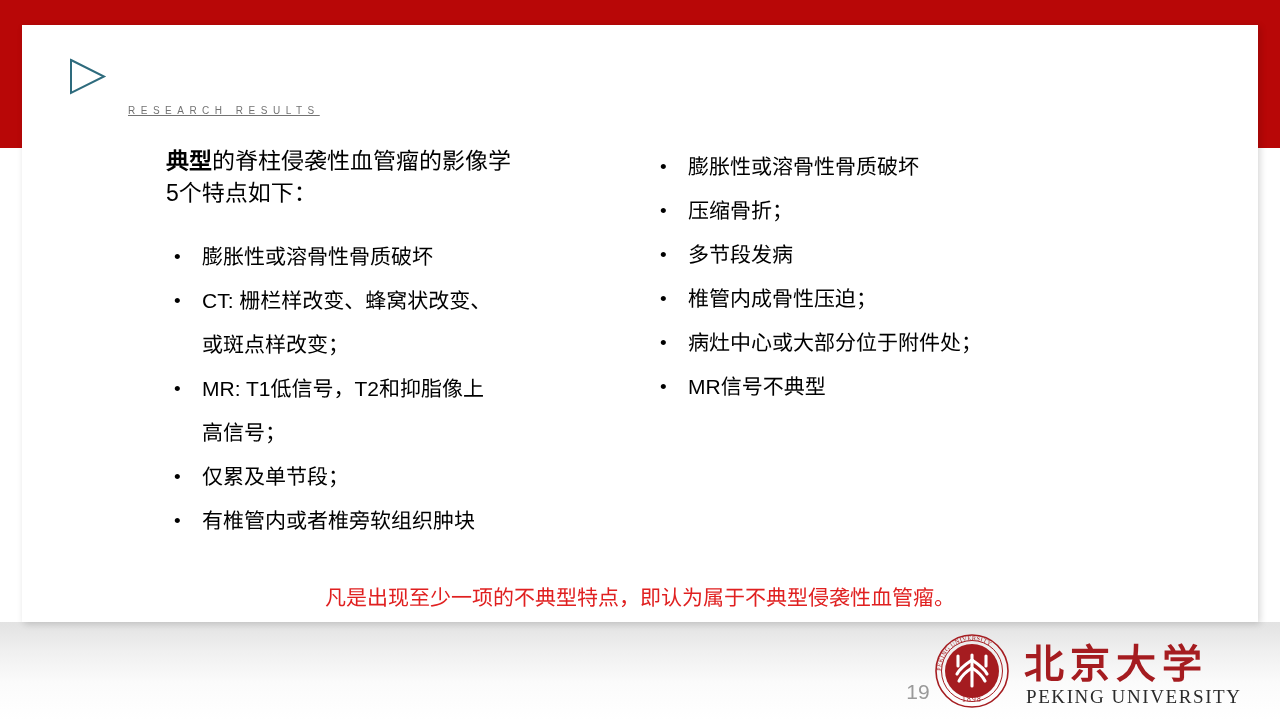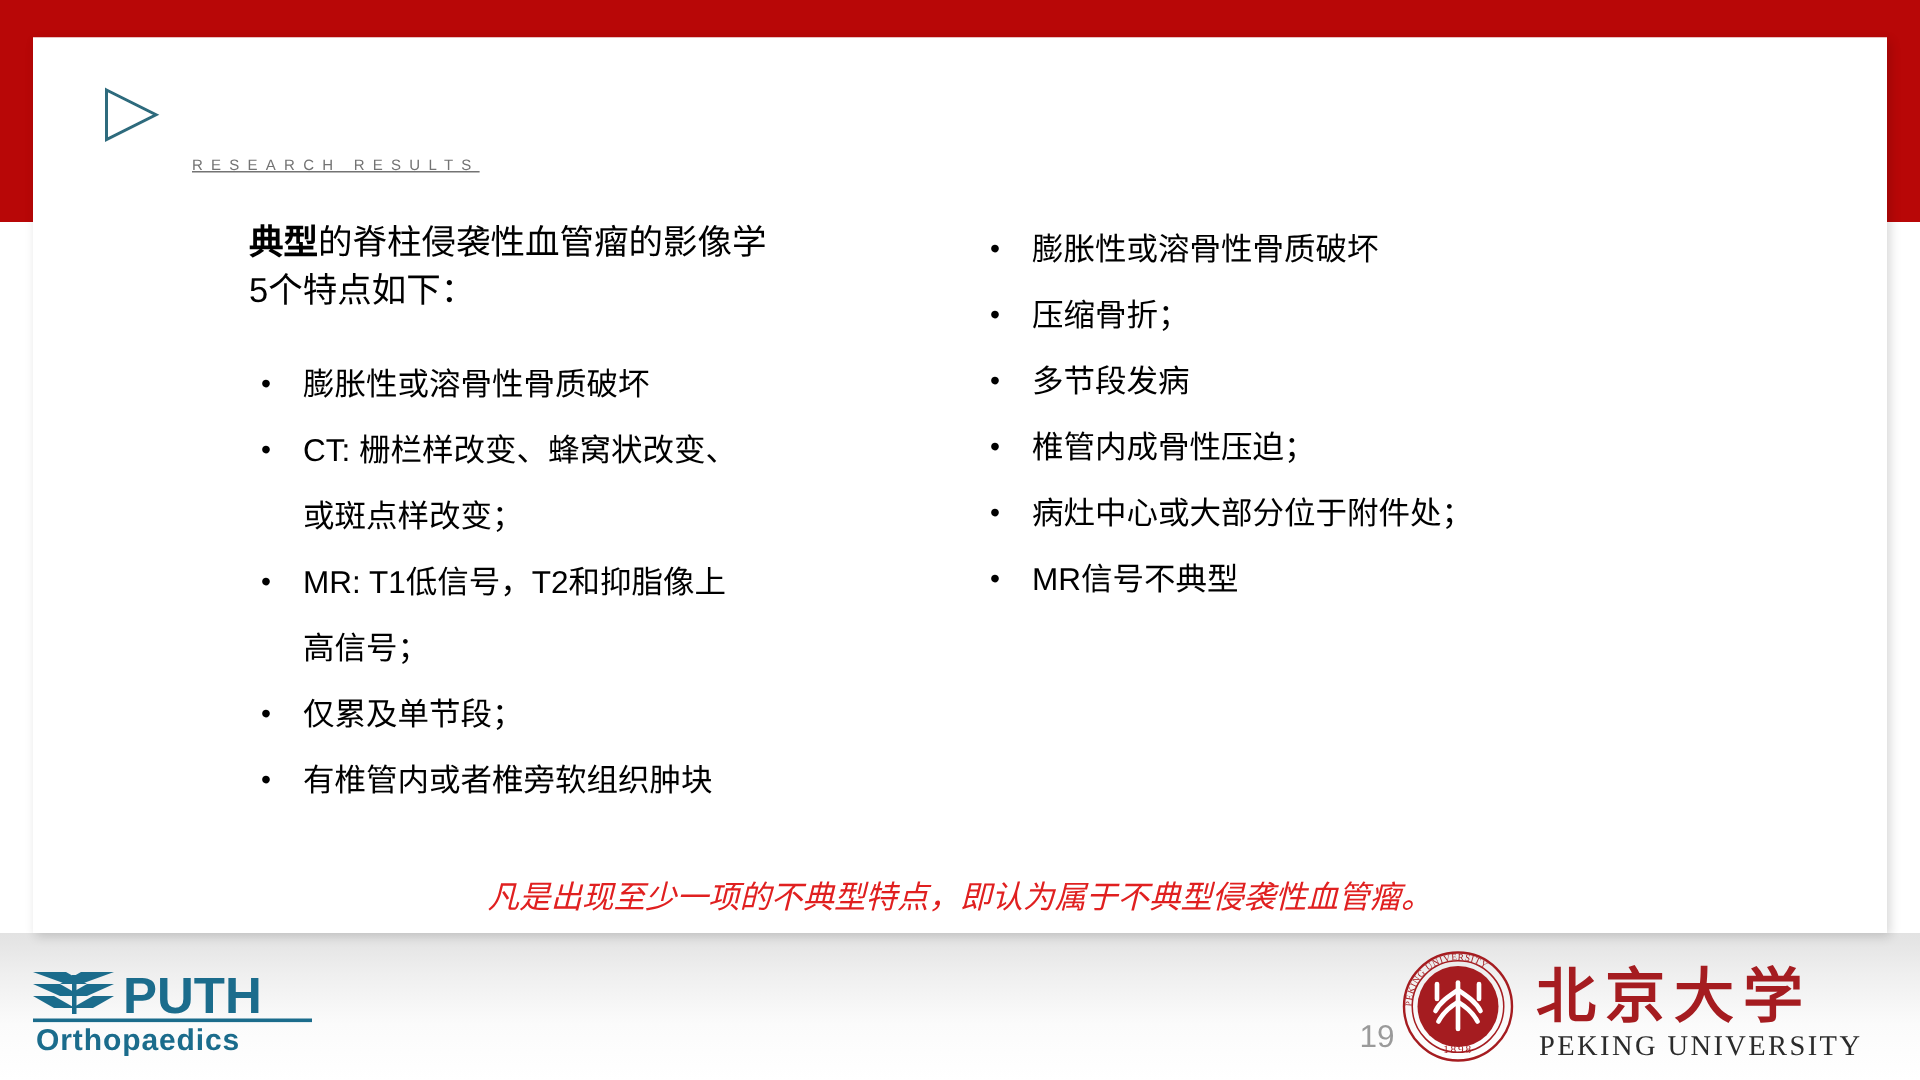"凡是出现至少一项的不典型特点，即认为属于不典型侵袭性血管瘤。" .conclusion { font-style: italic -> none }
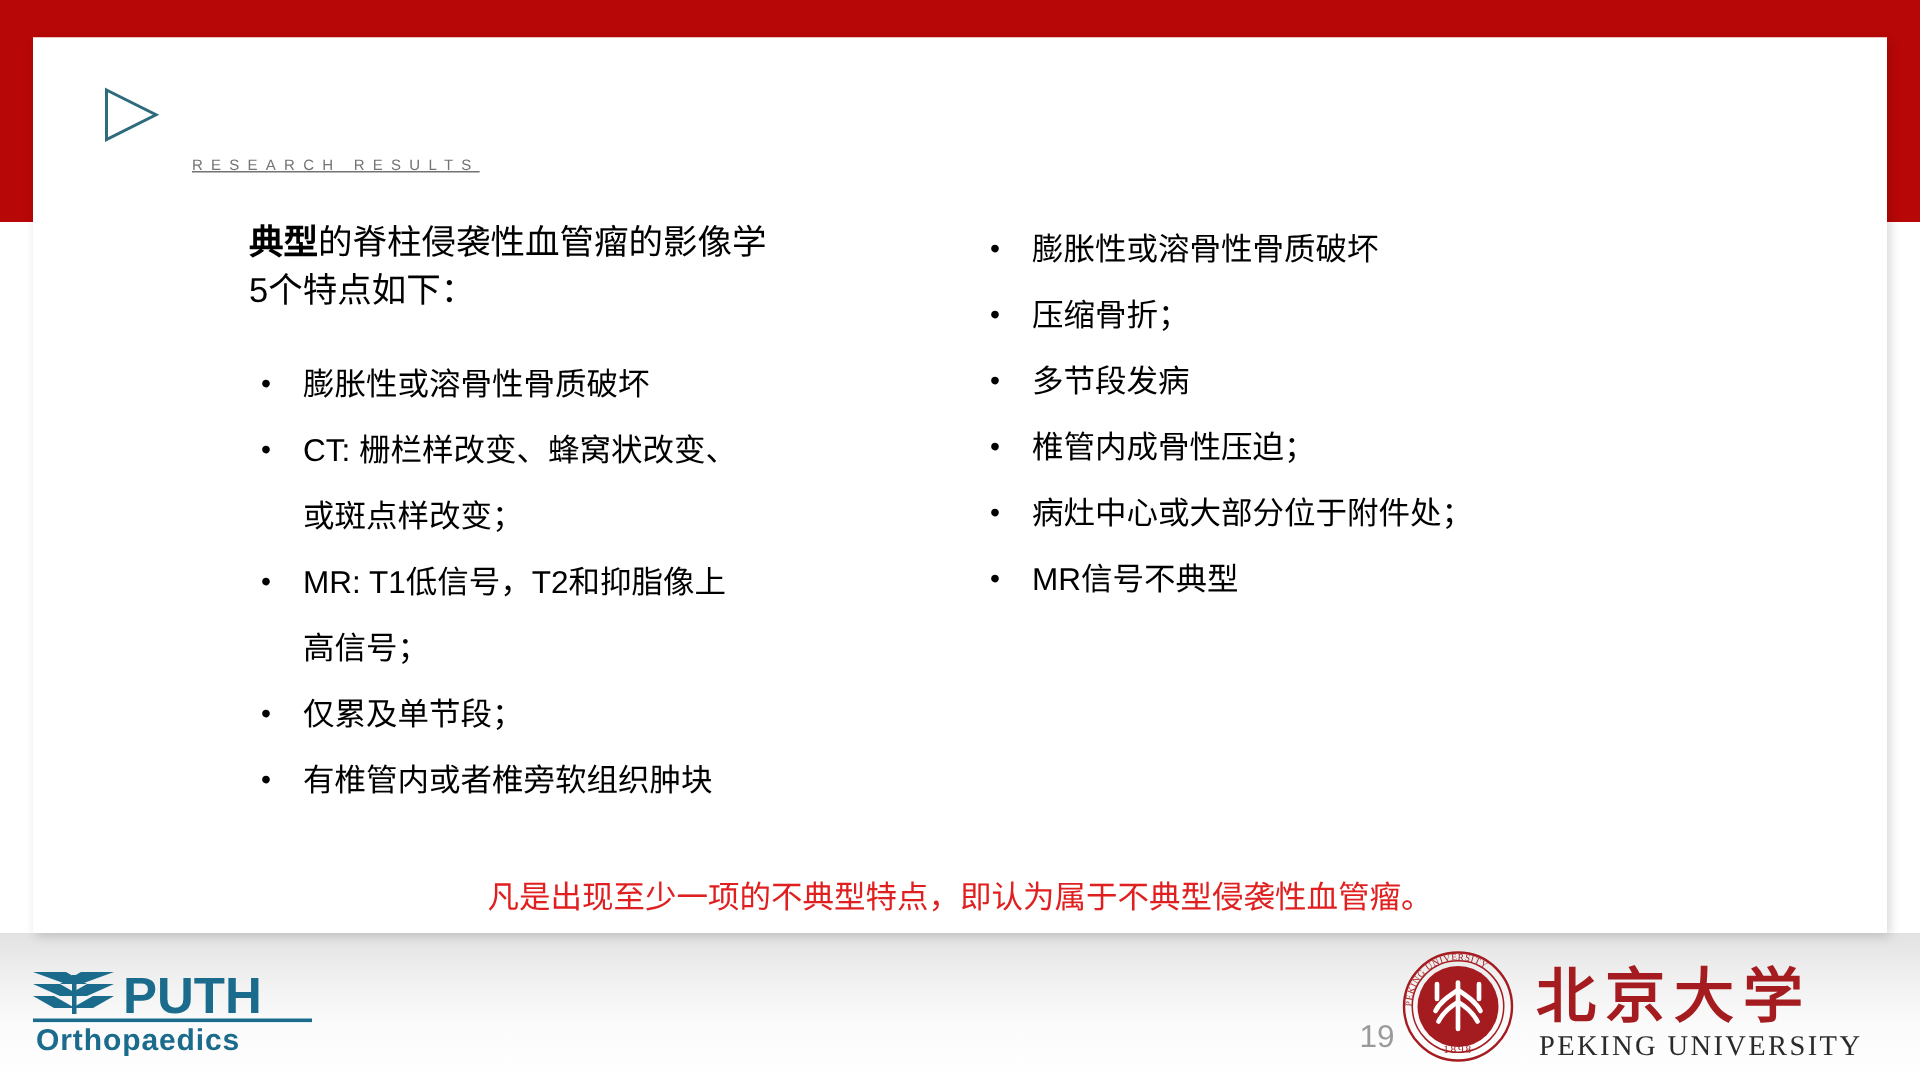"PUTH" span.puth-logo { html: <span> <svg> <g> <g> <path></path> <path></path> <path></path> <path></path> <path></path> <path></path> <rect></rect> </g> <text>PUTH</text> <rect></rect> <text>Orthopaedics</text> </g> </svg> </span> -> none }
